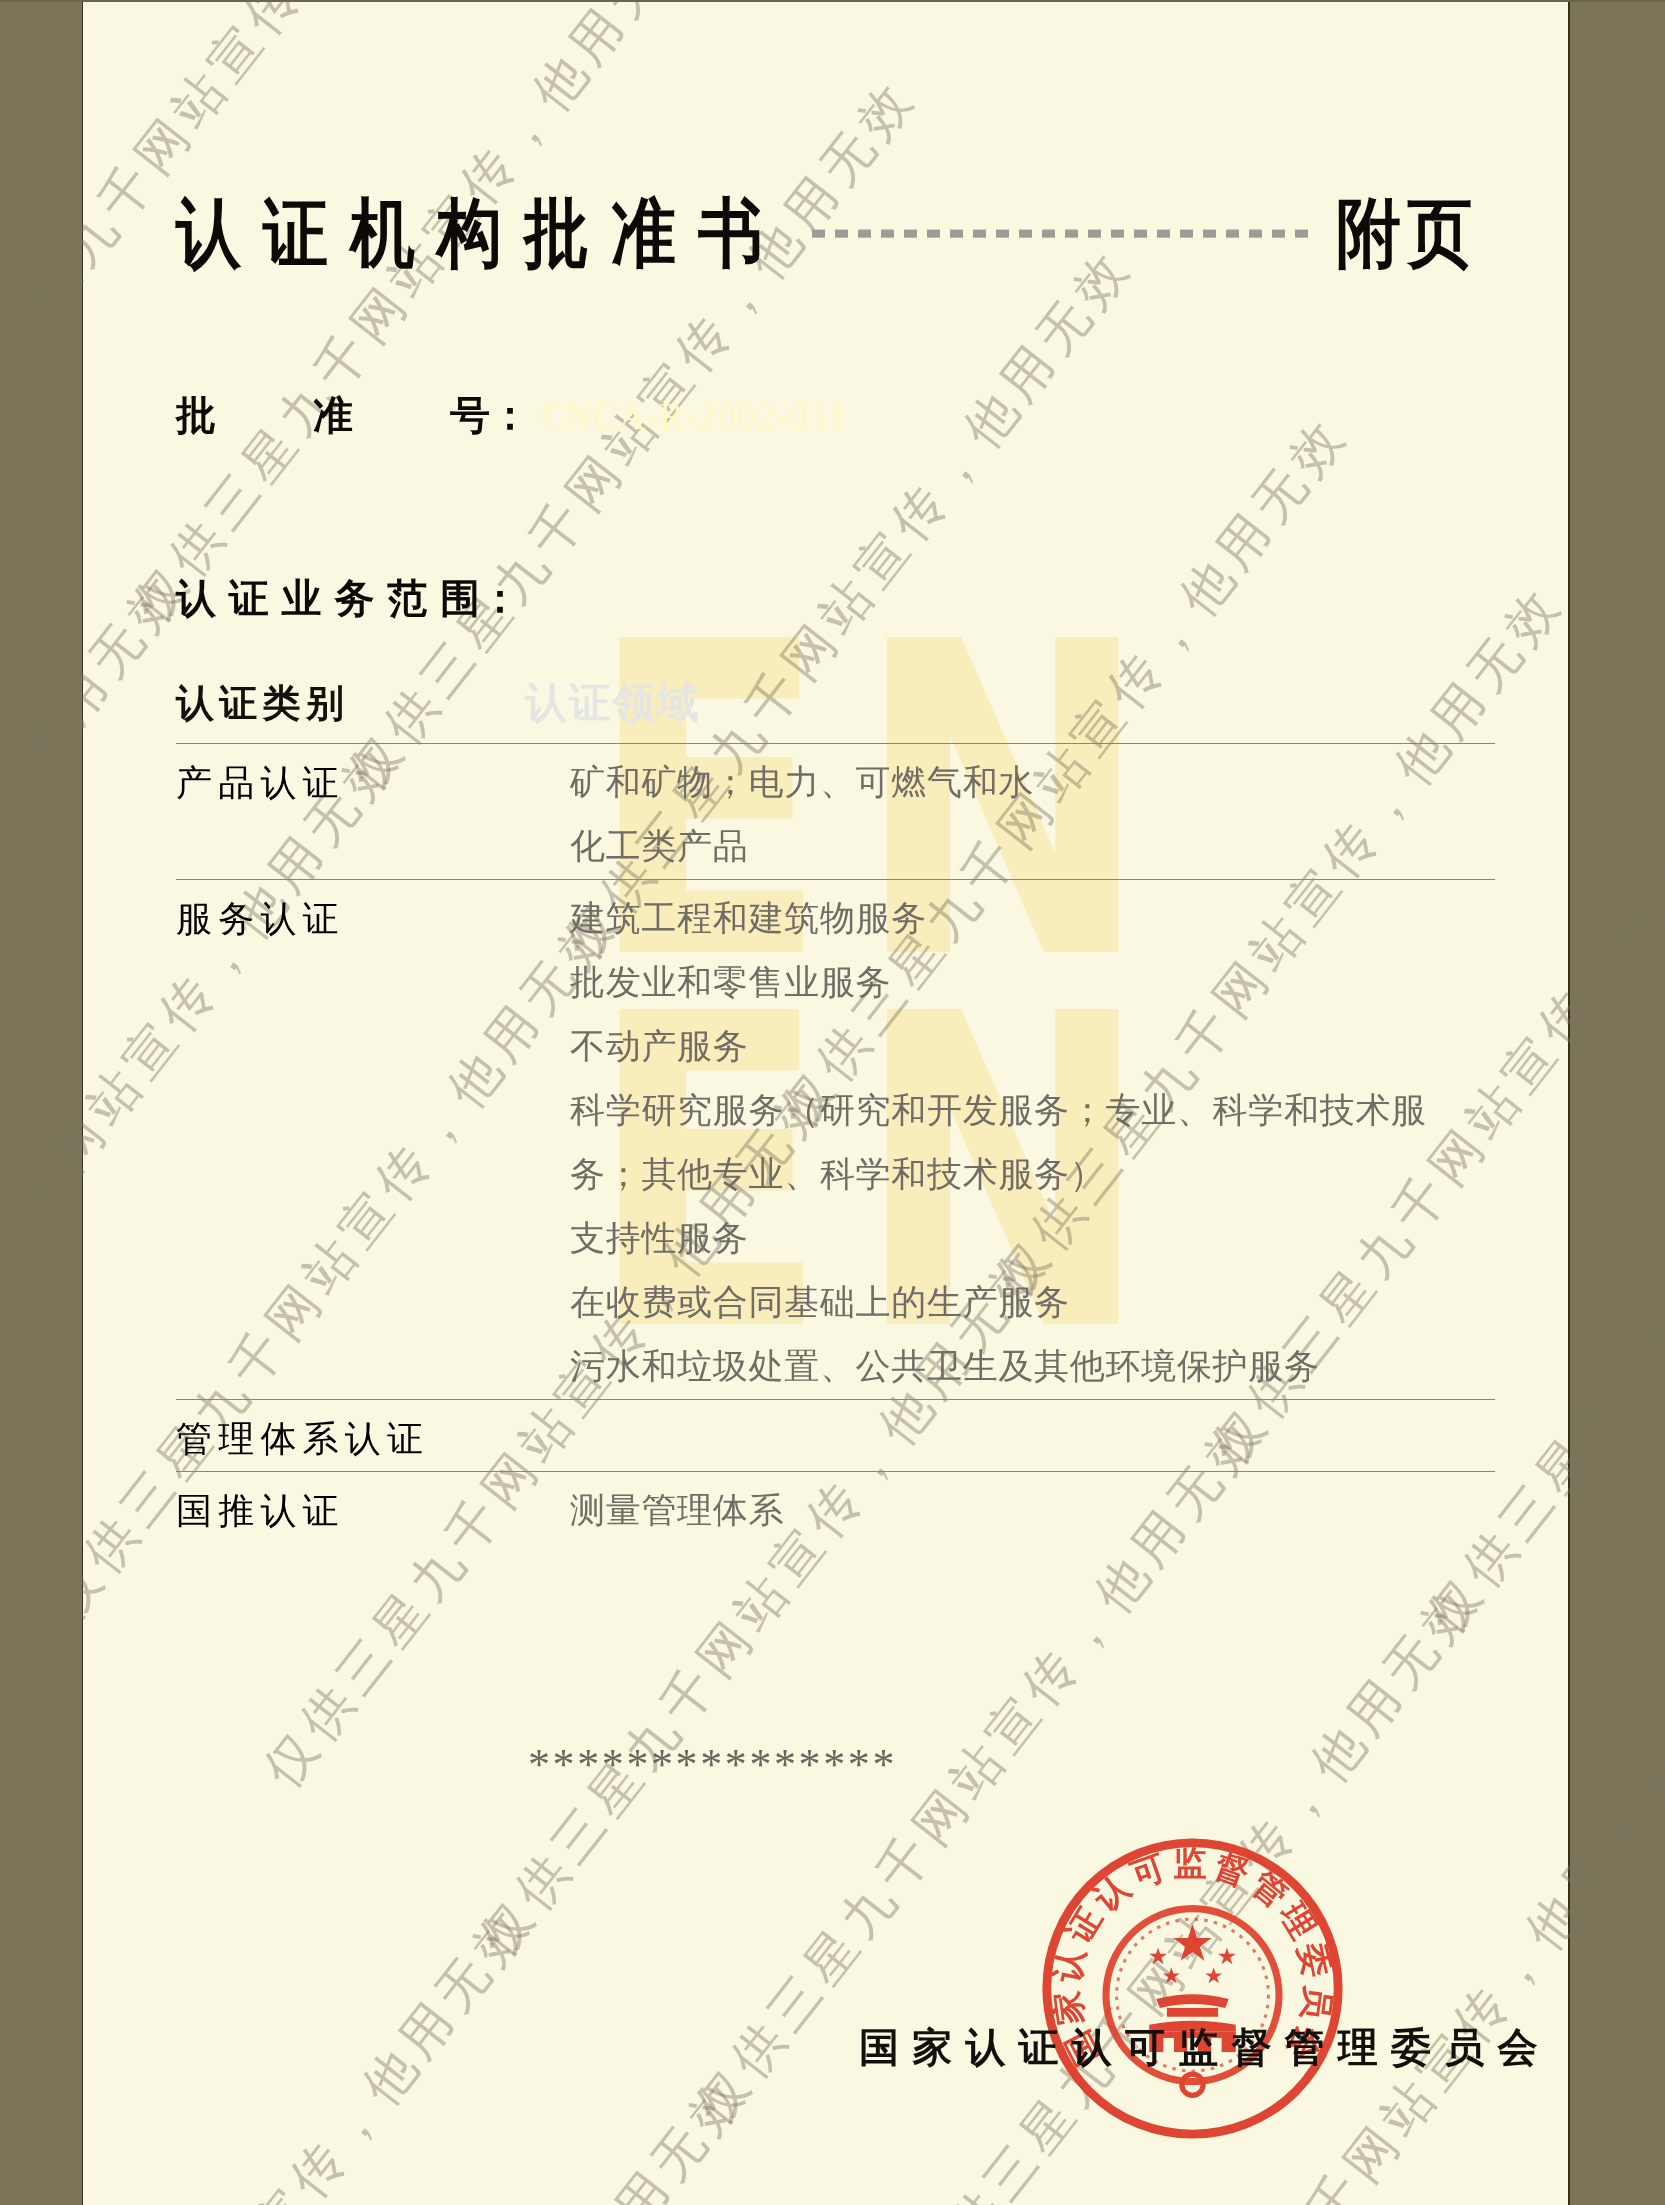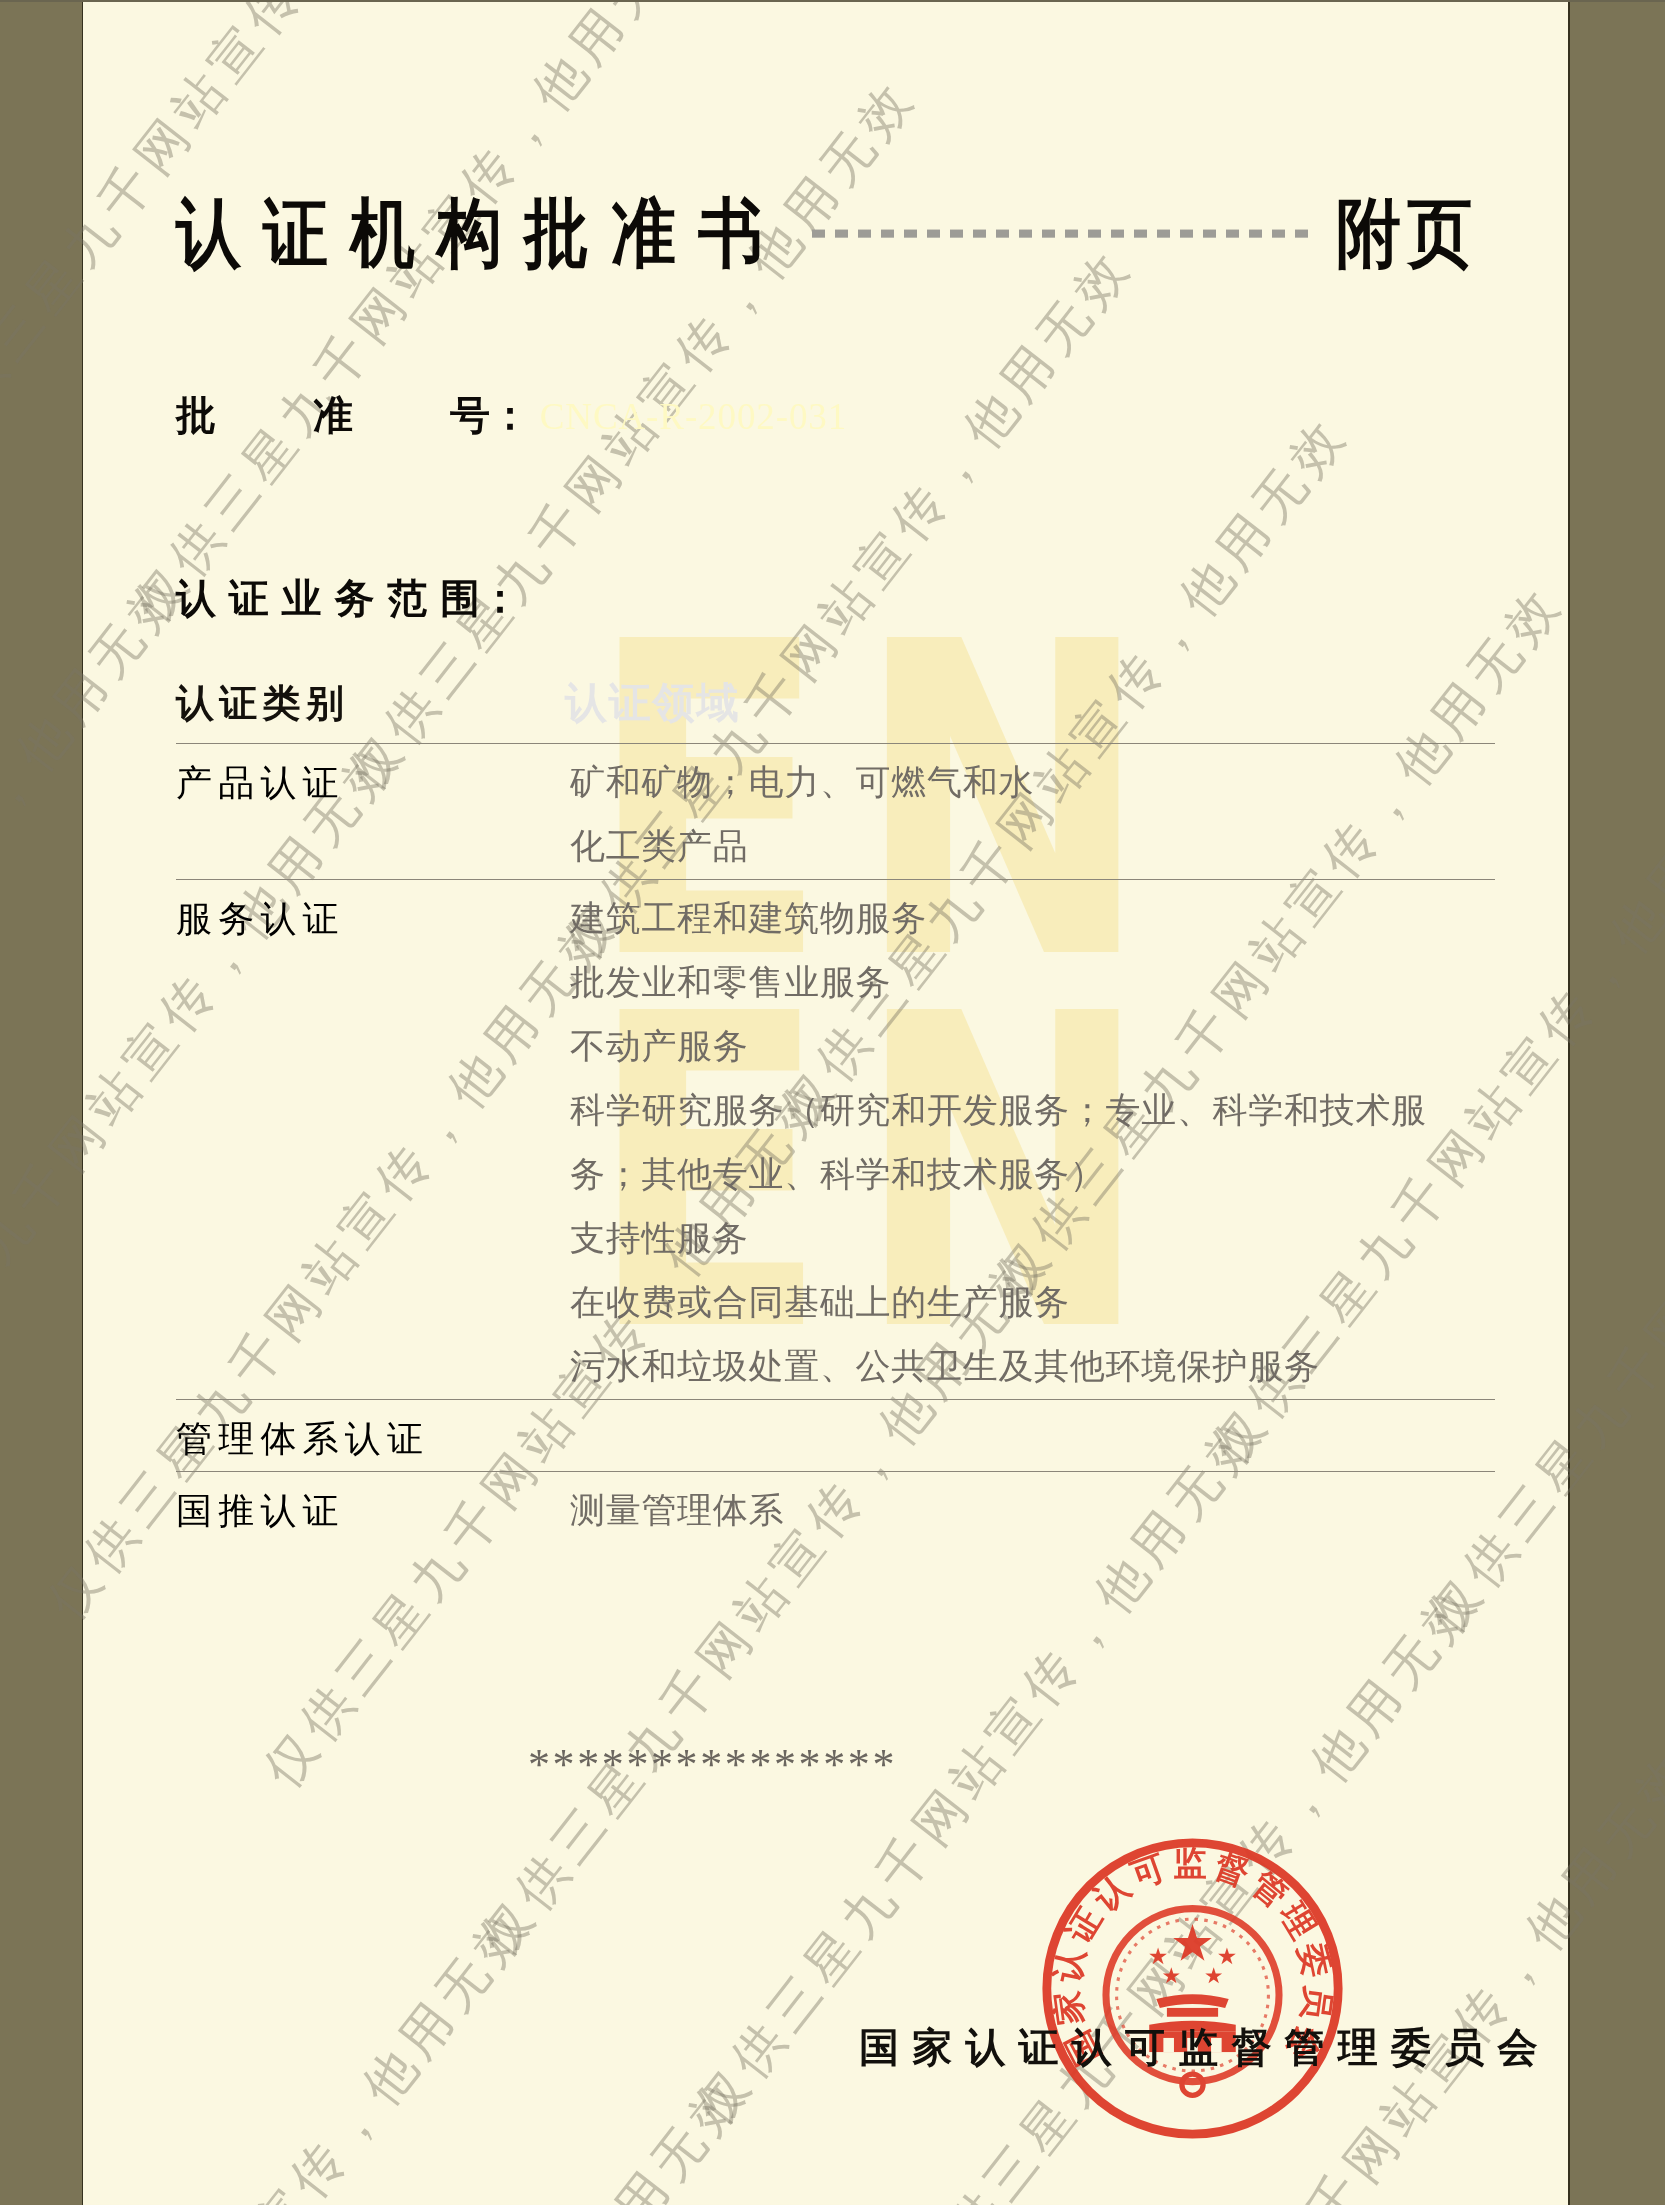"认证类别" .t-header { gap: 40px -> none }
